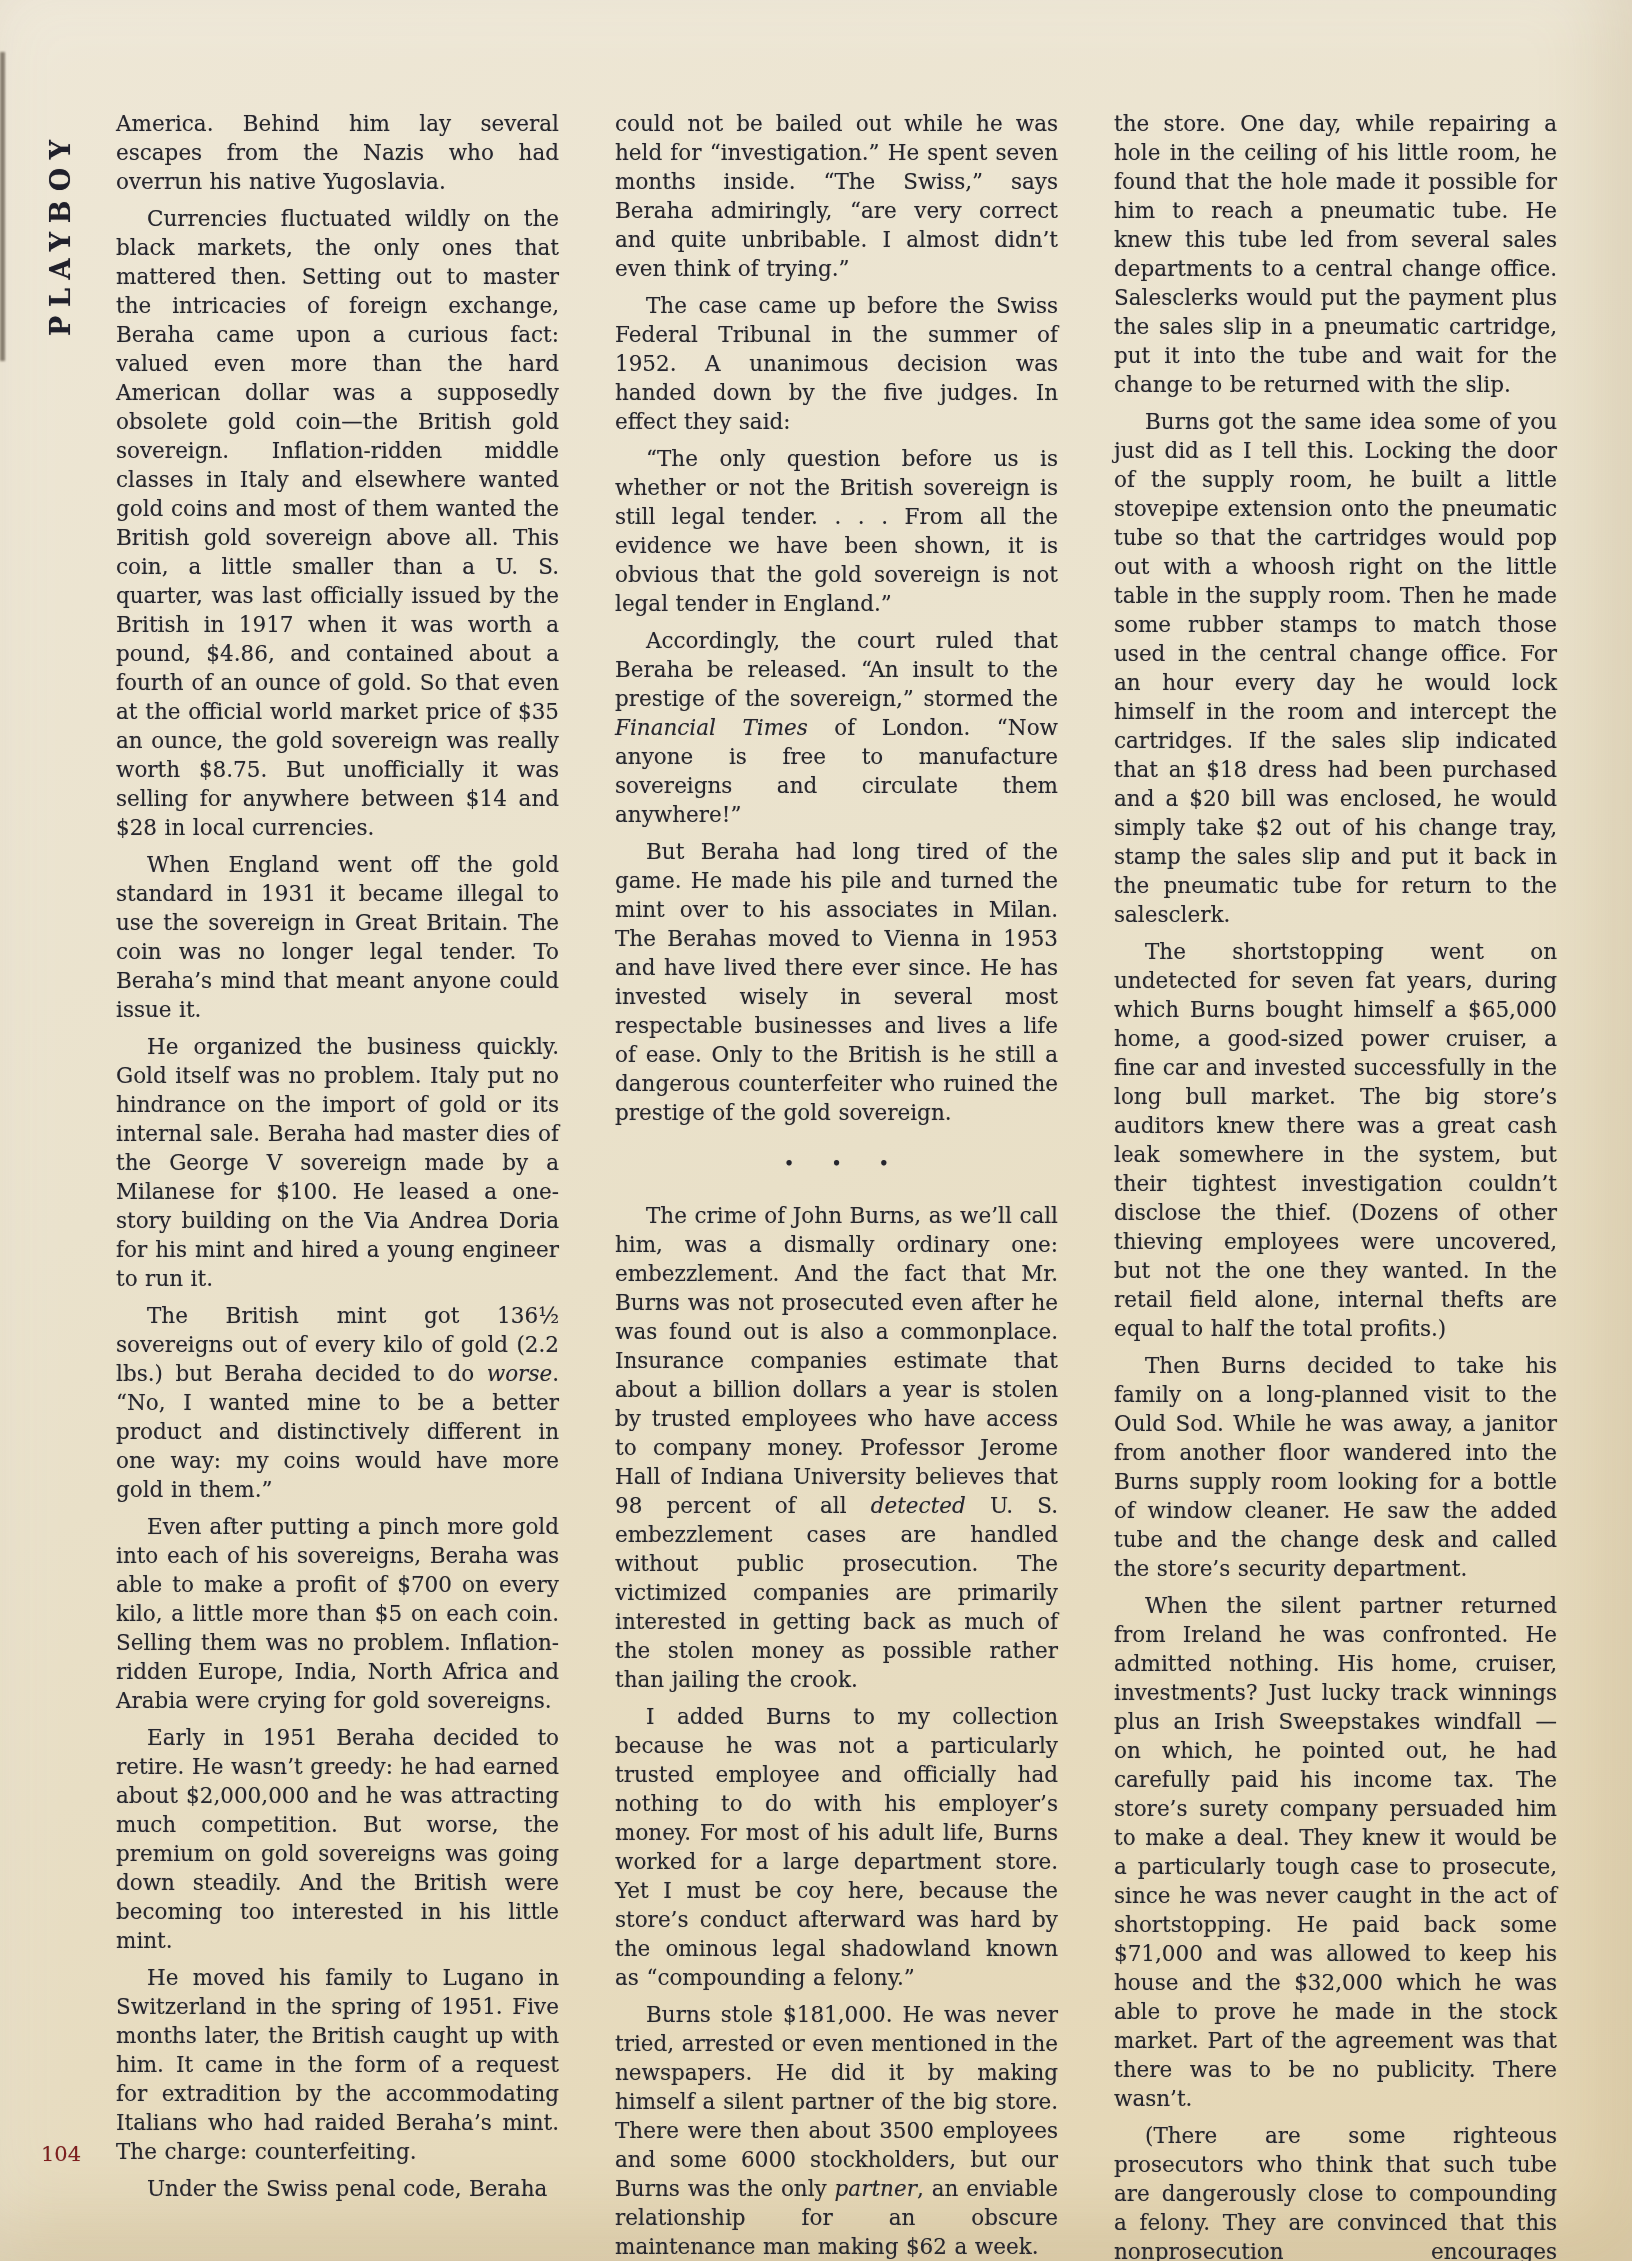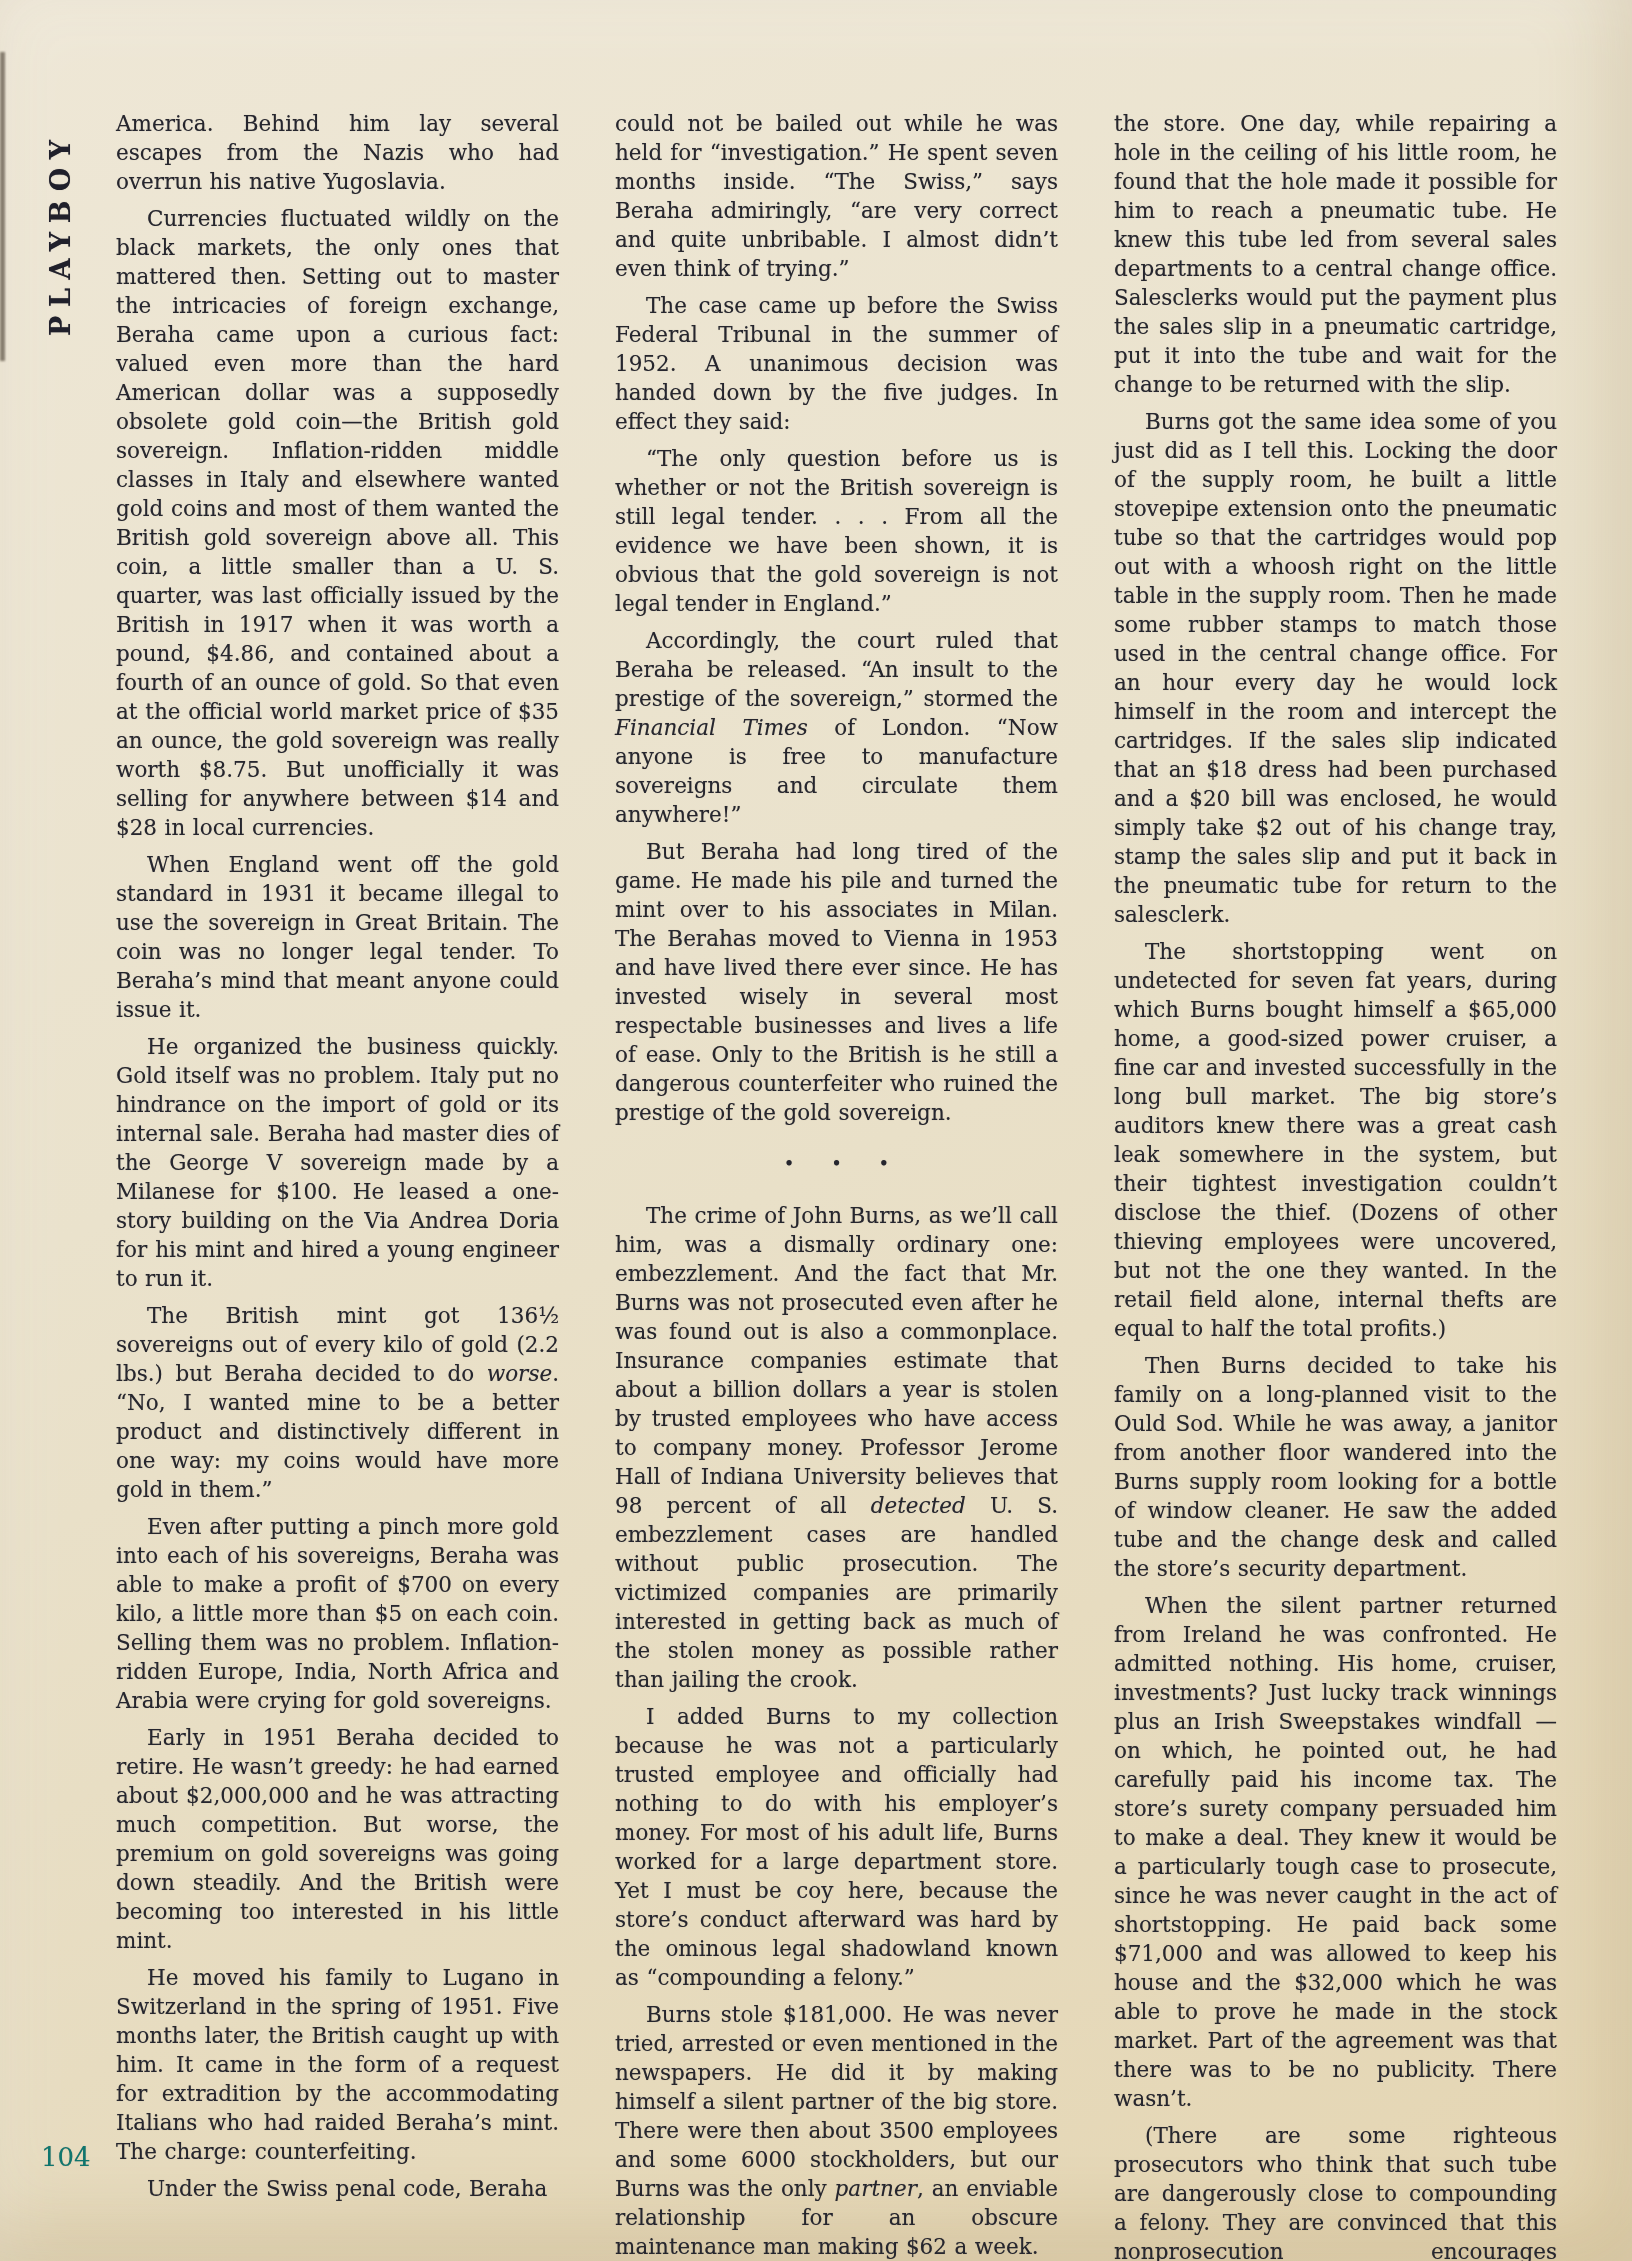"104" .page-number { color: #0f766e -> #7f1d1d; font-size: 26px -> 21px }
